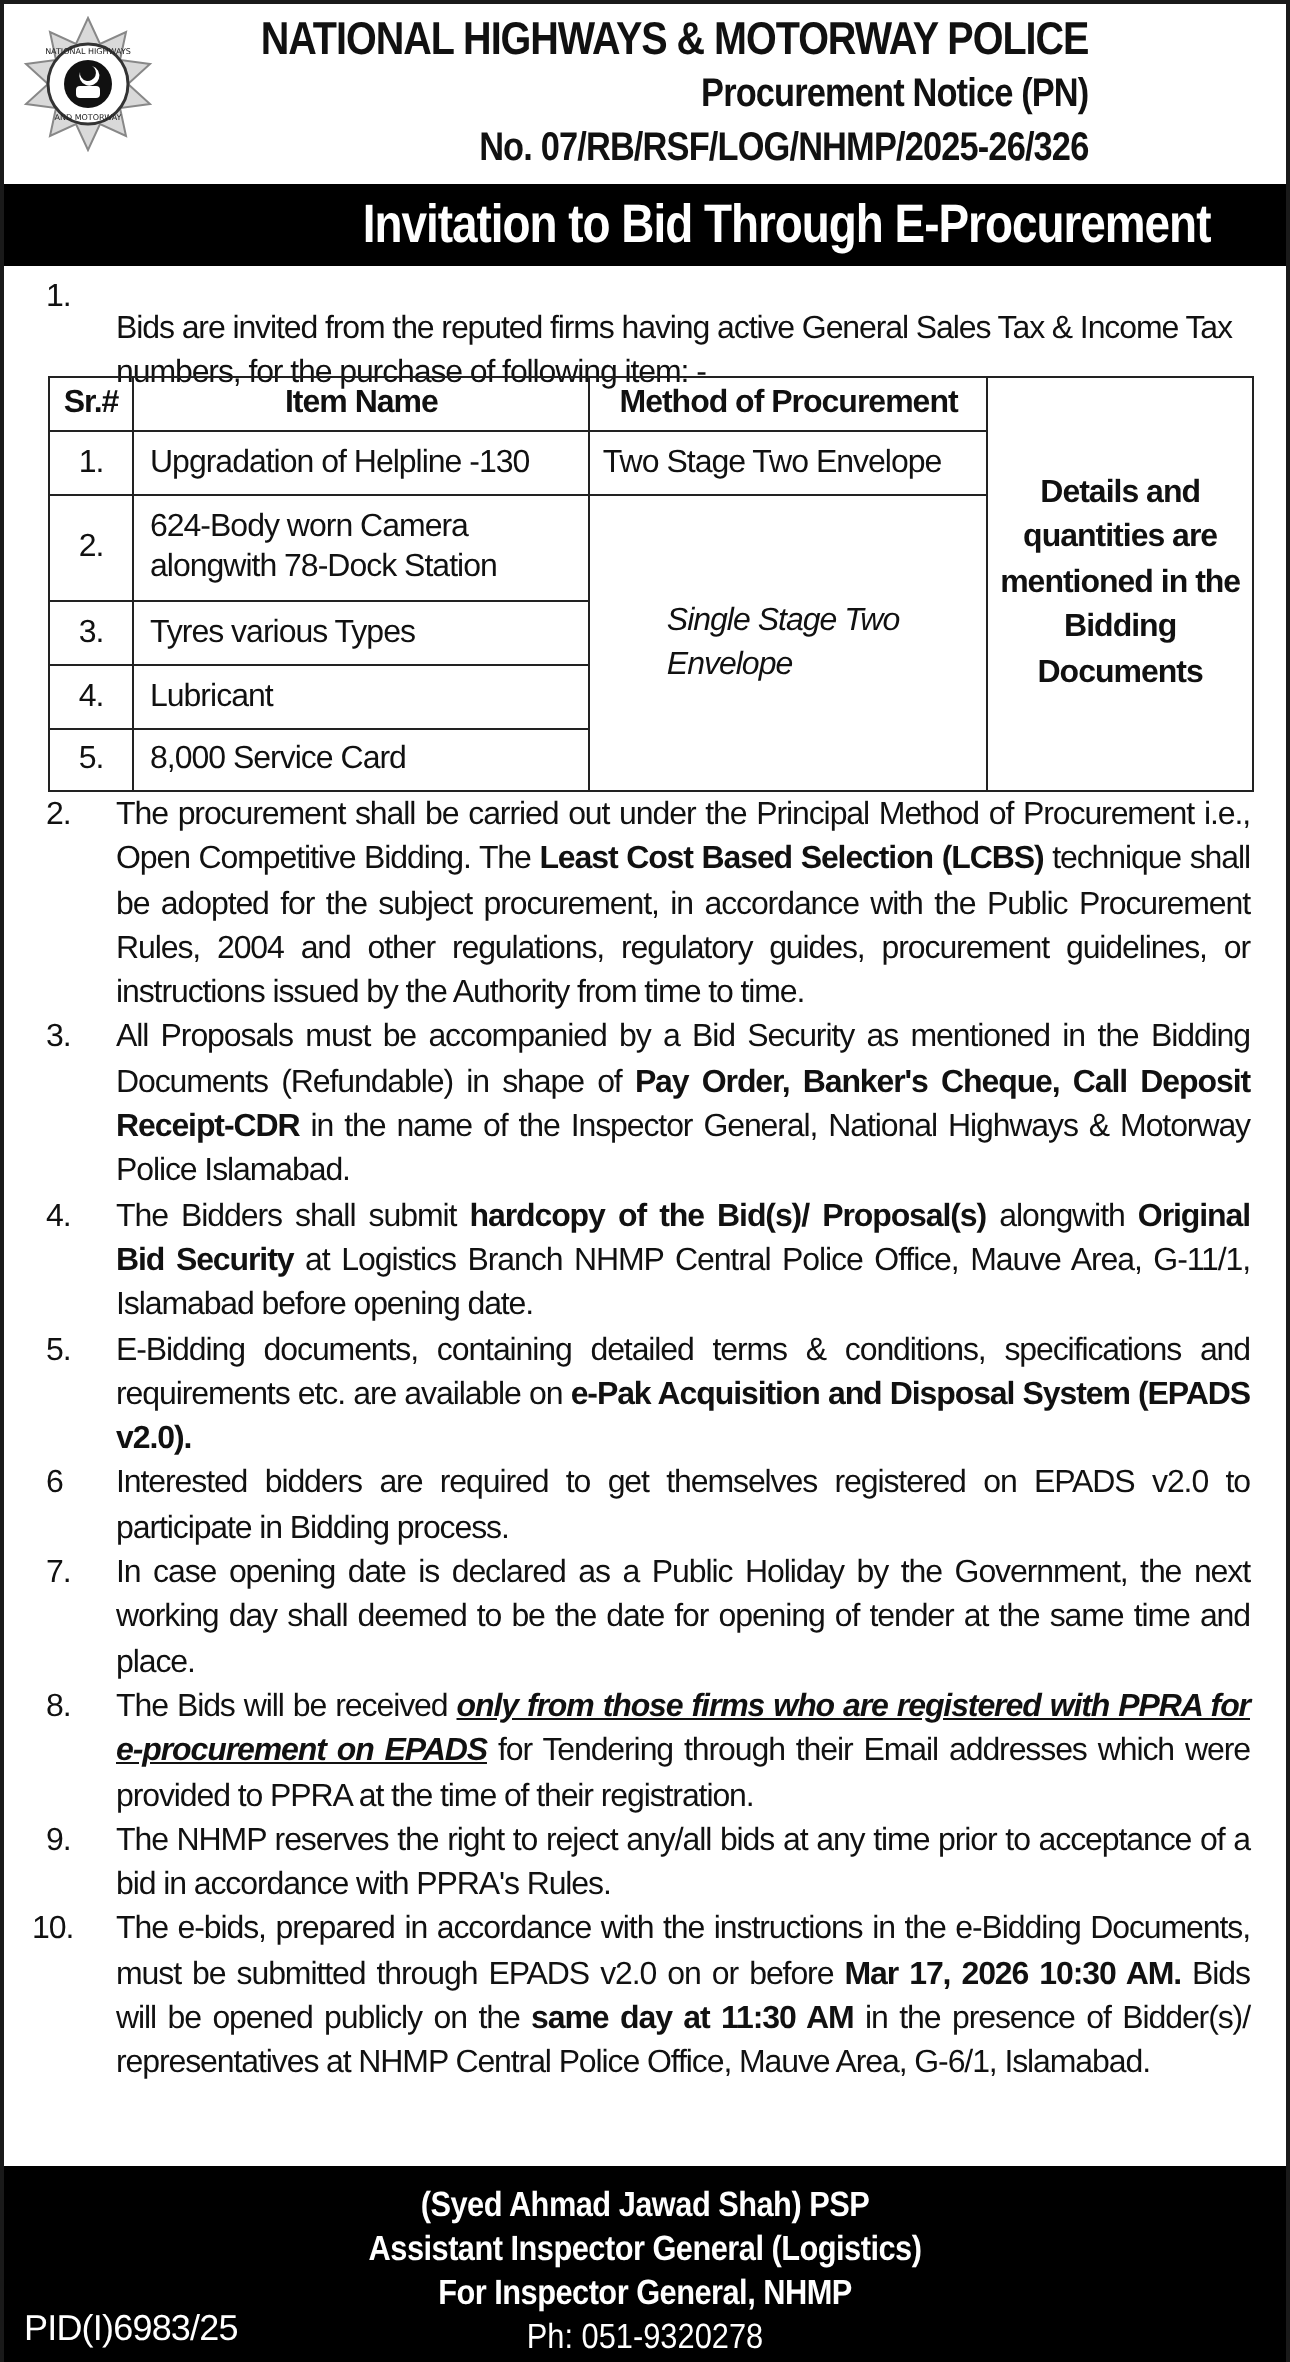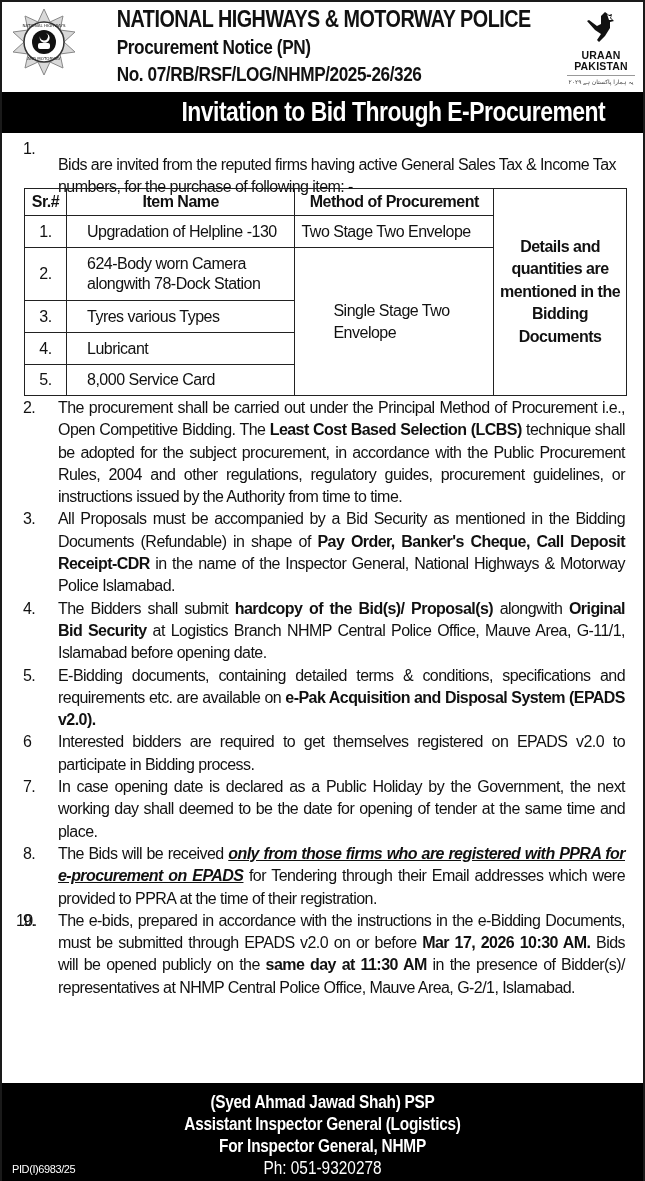"NATIONAL HIGHWAYS & MOTORWAY POLICE" .head-text { text-align: left -> right }
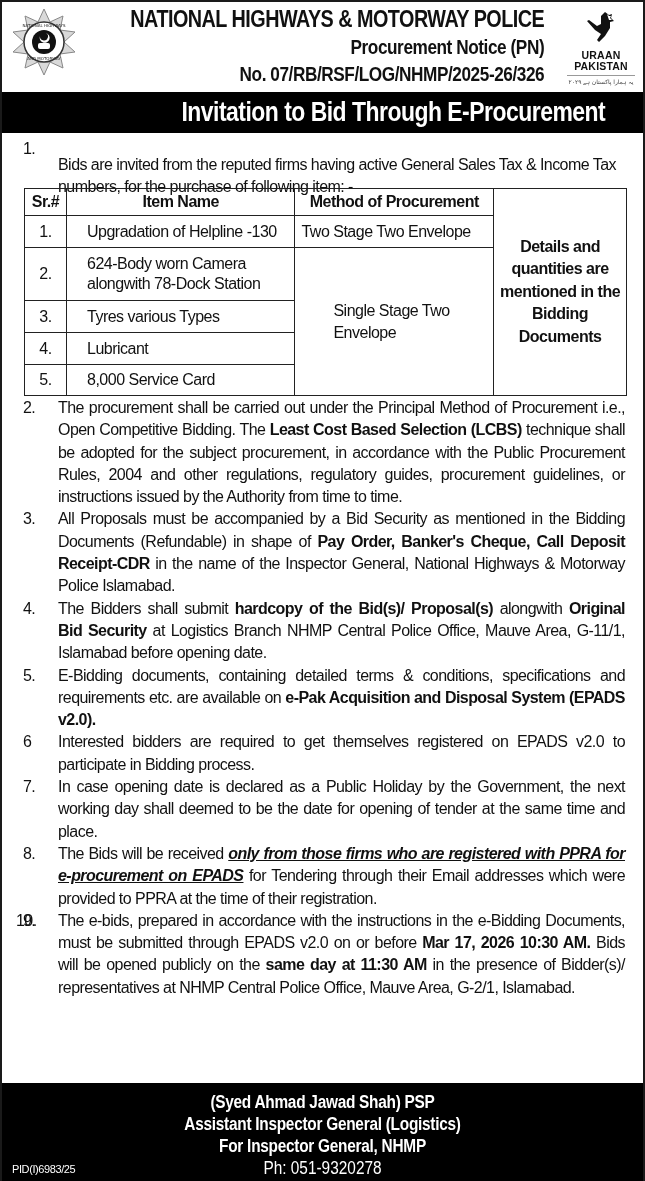"URAAN" div.logo-right { html: <div> <svg> <path></path> <path></path> </svg> <div>URAAN</div> <div>PAKISTAN</div> <div>۲۰۲۹ یہ ہمارا پاکستان ہے</div> </div> -> none }
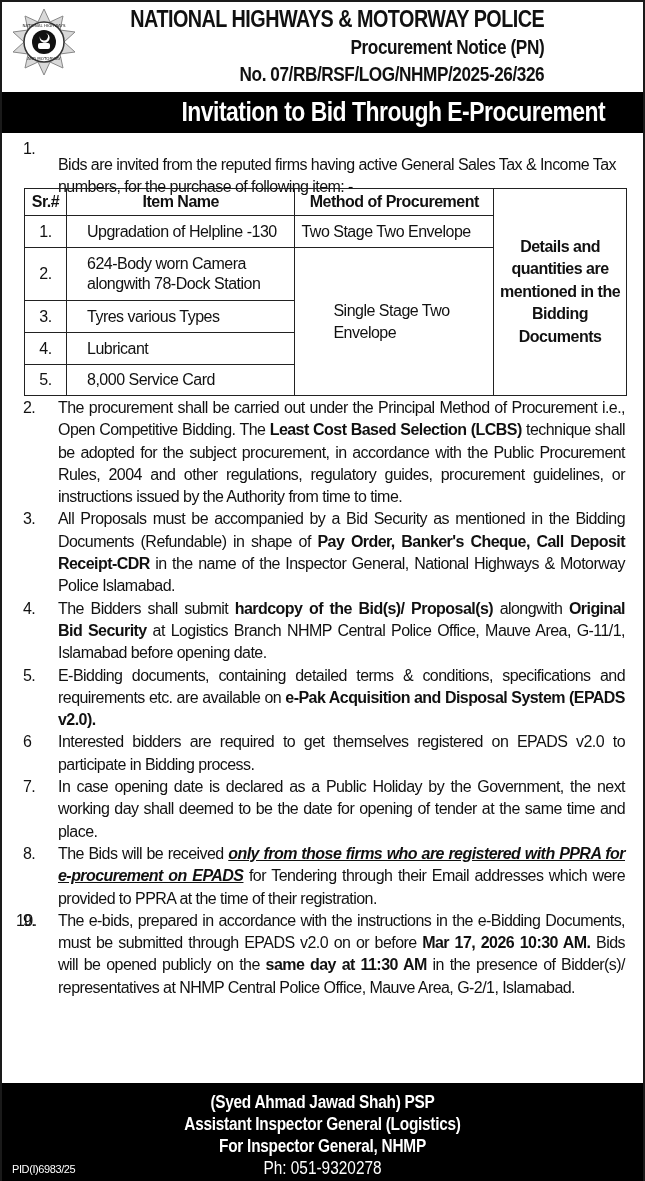"Upgradation of Helpline -130" table.items td.item { padding-left: 20px -> 8px }
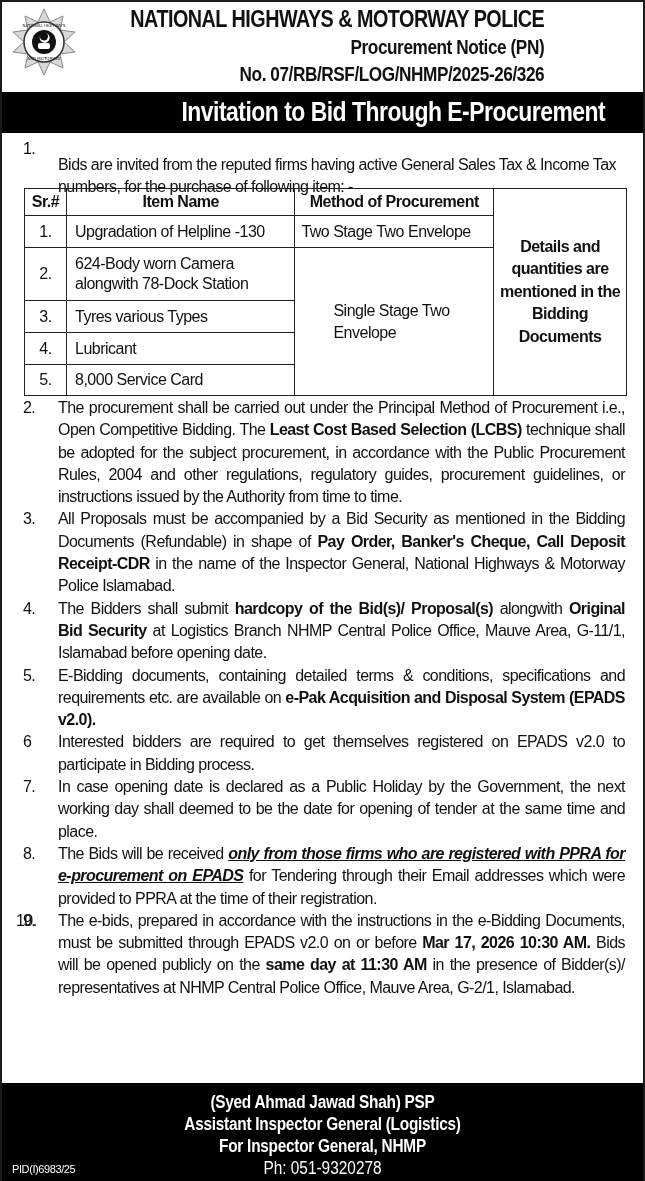"Single Stage Two Envelope" td.method { font-style: none -> italic }
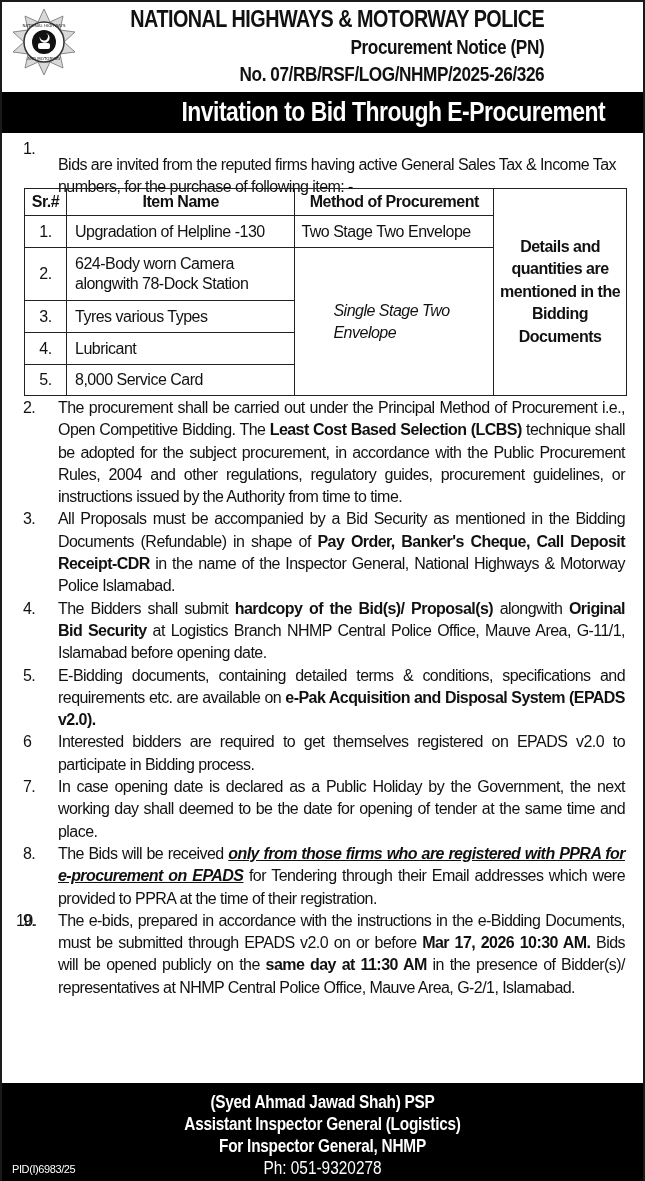"The NHMP reserves the right" span { html: none -> <span>The NHMP reserves the right to reject any/all bids at any time prior to acceptance of a bid in accordance with PPRA's Rules.</span> }
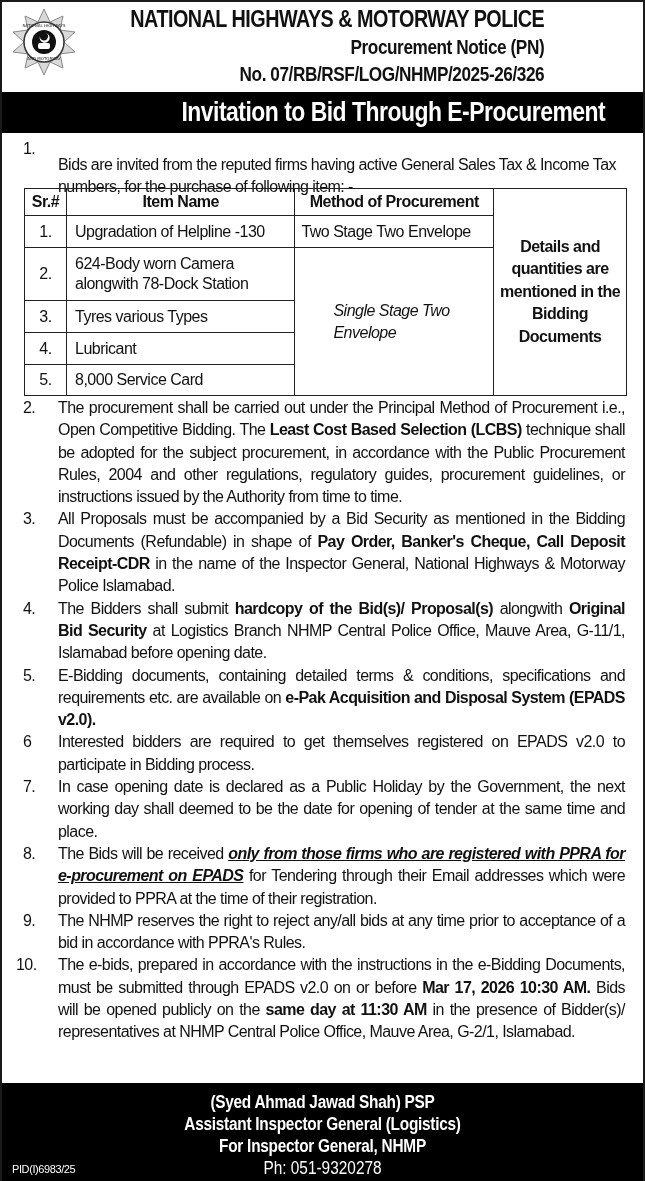"in the presence of Bidder(s)/" span { text: G-2/1 -> G-6/1 }
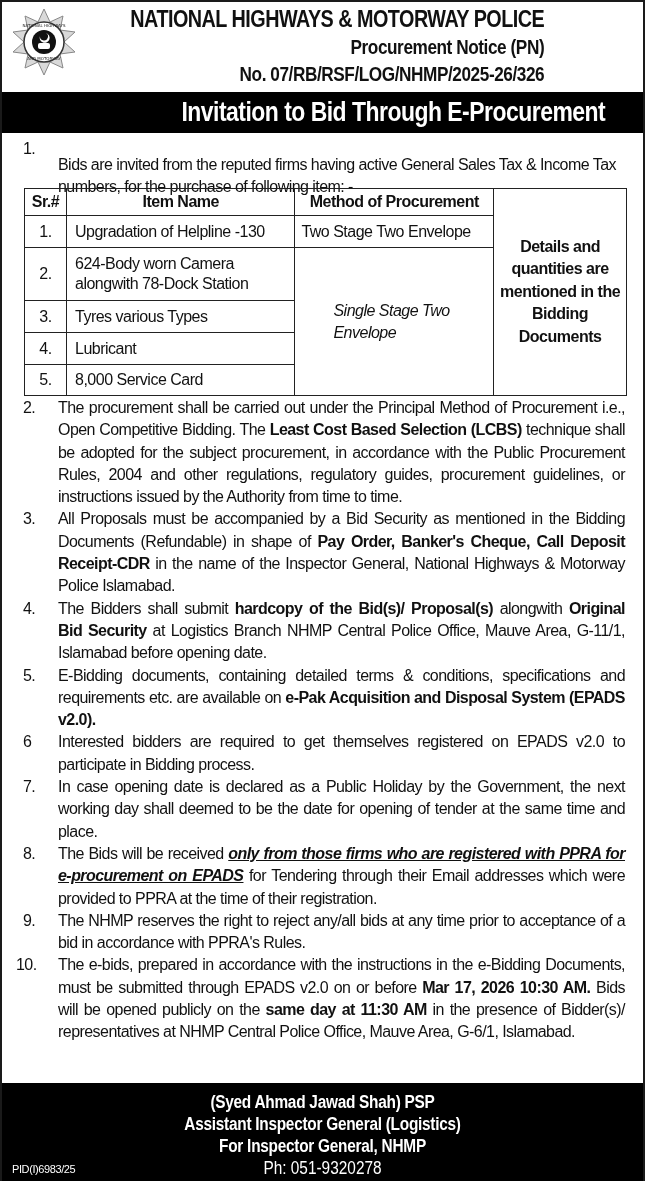"PID(I)6983/25" .footer .pid { font-size: 11px -> 18px }
